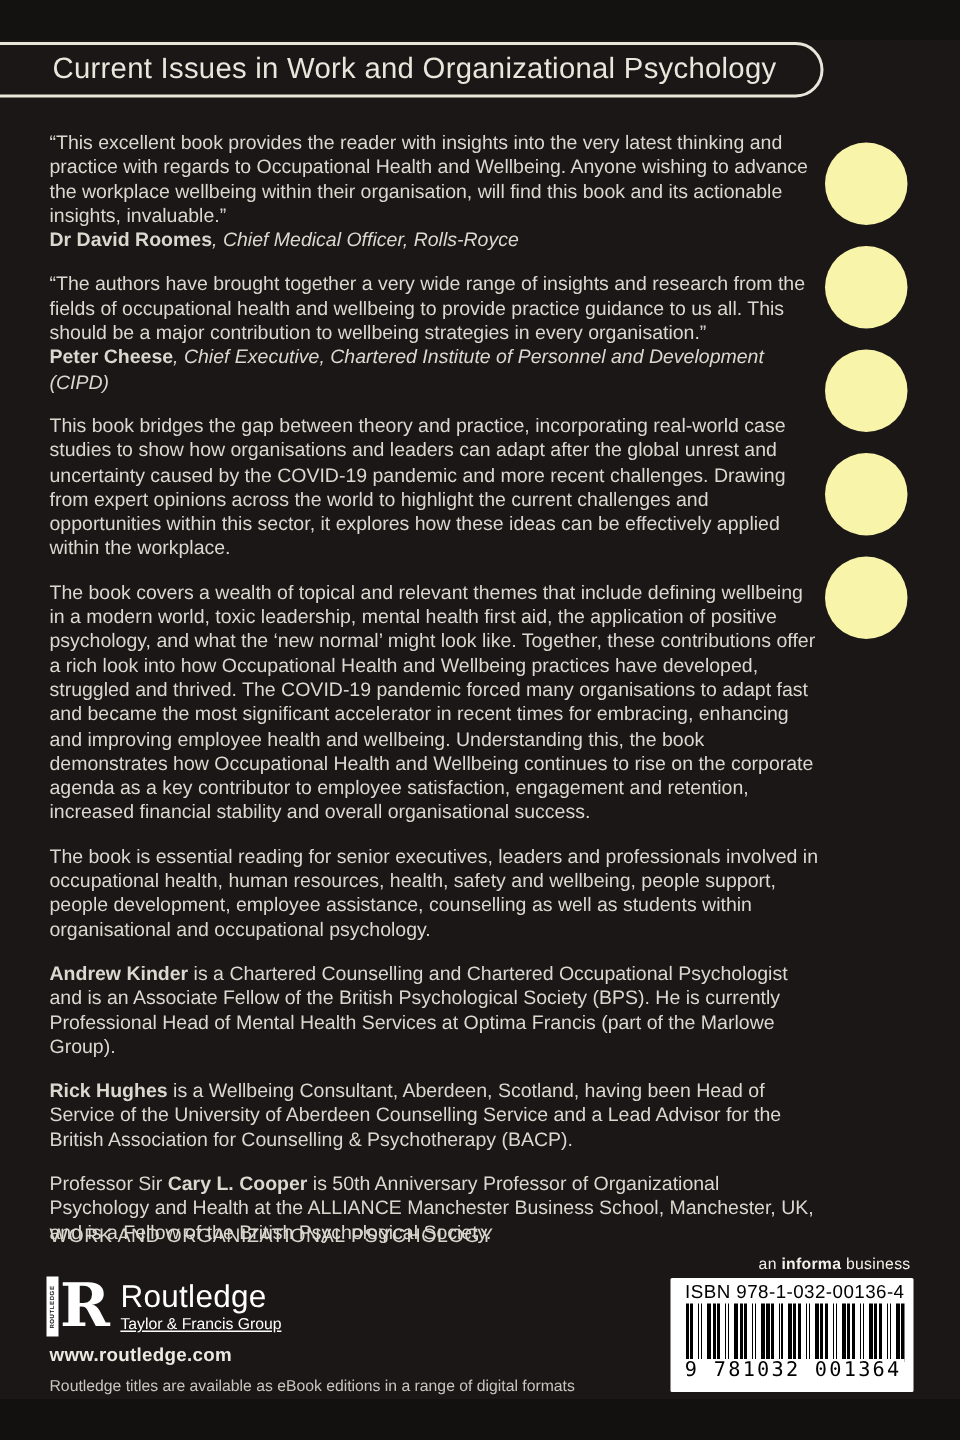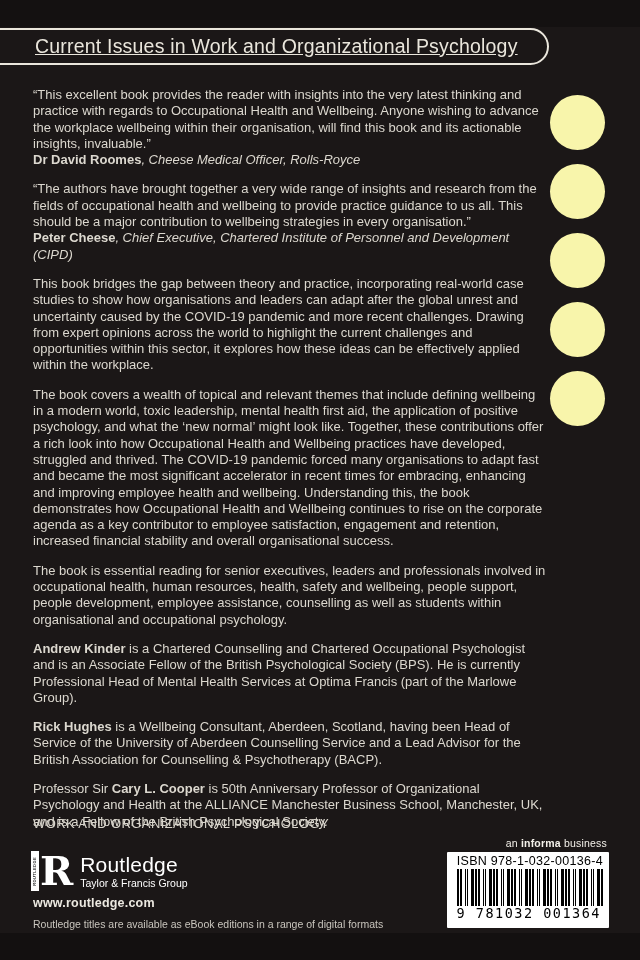"Current Issues in Work and" .title-box .title { text-decoration: underline -> none }
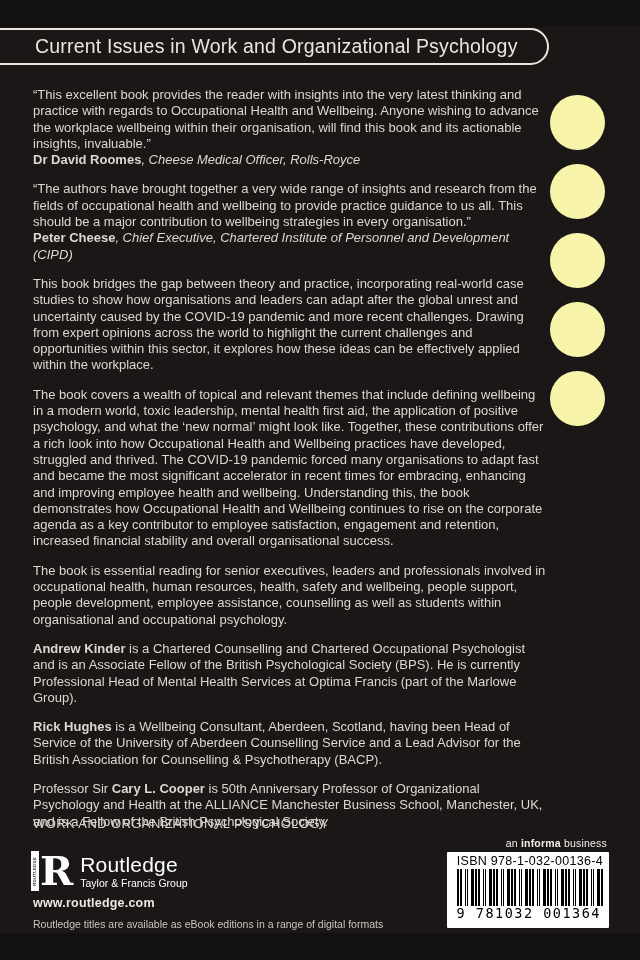", Cheese Medical Officer, Rolls-Royce" span.i { text: Cheese -> Chief }
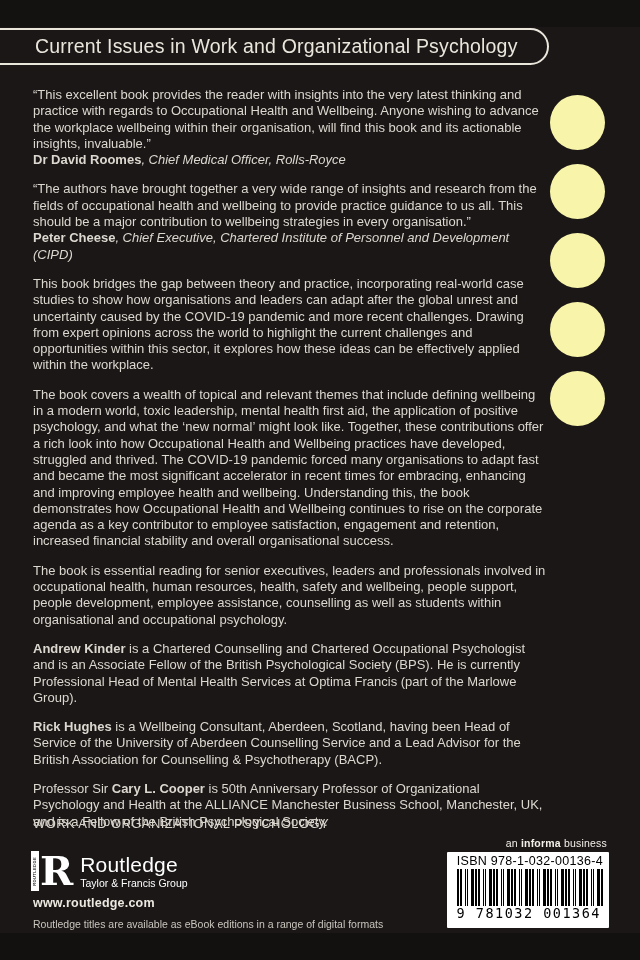"Taylor & Francis Group" .logo-group { text-decoration: none -> underline }
